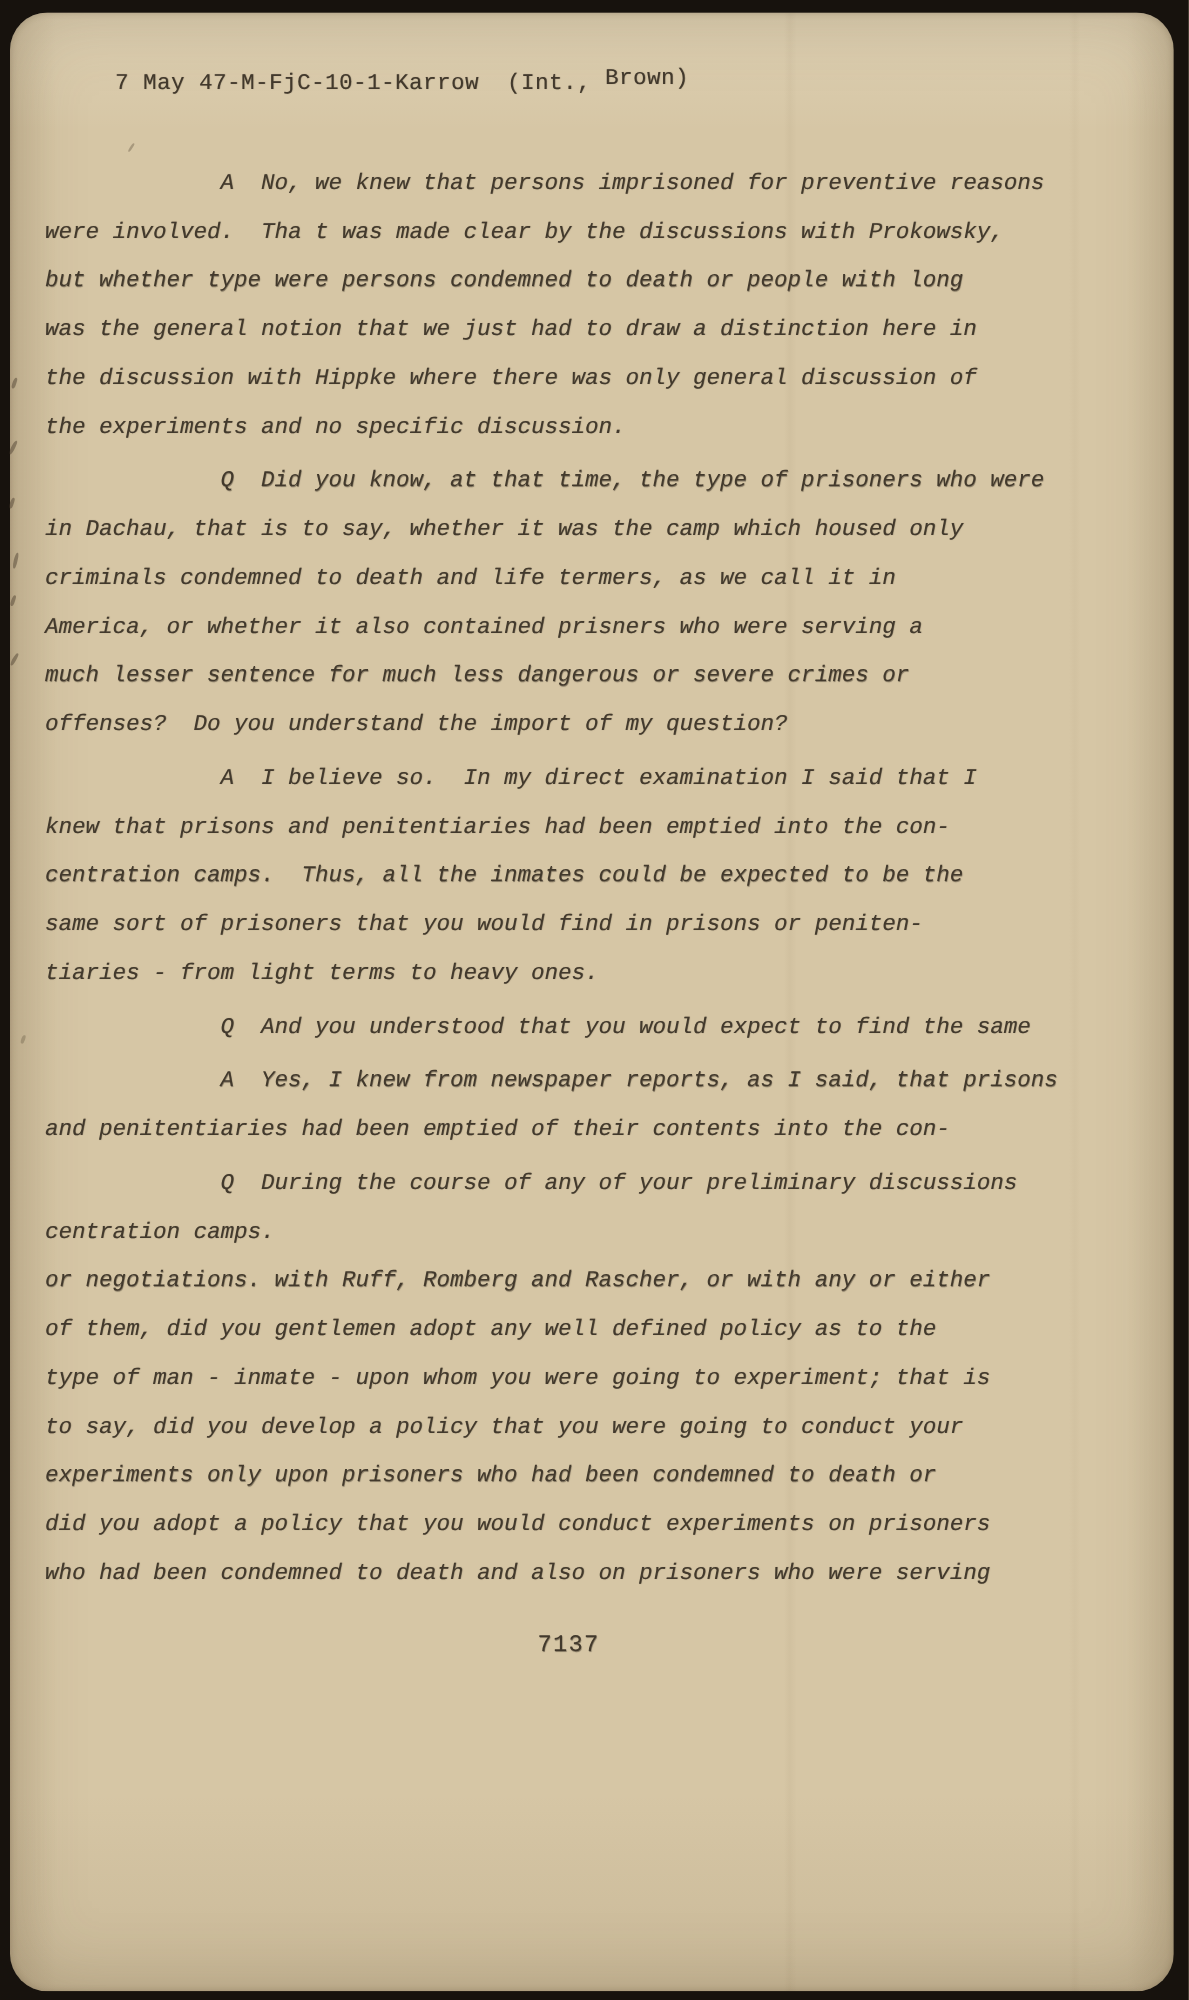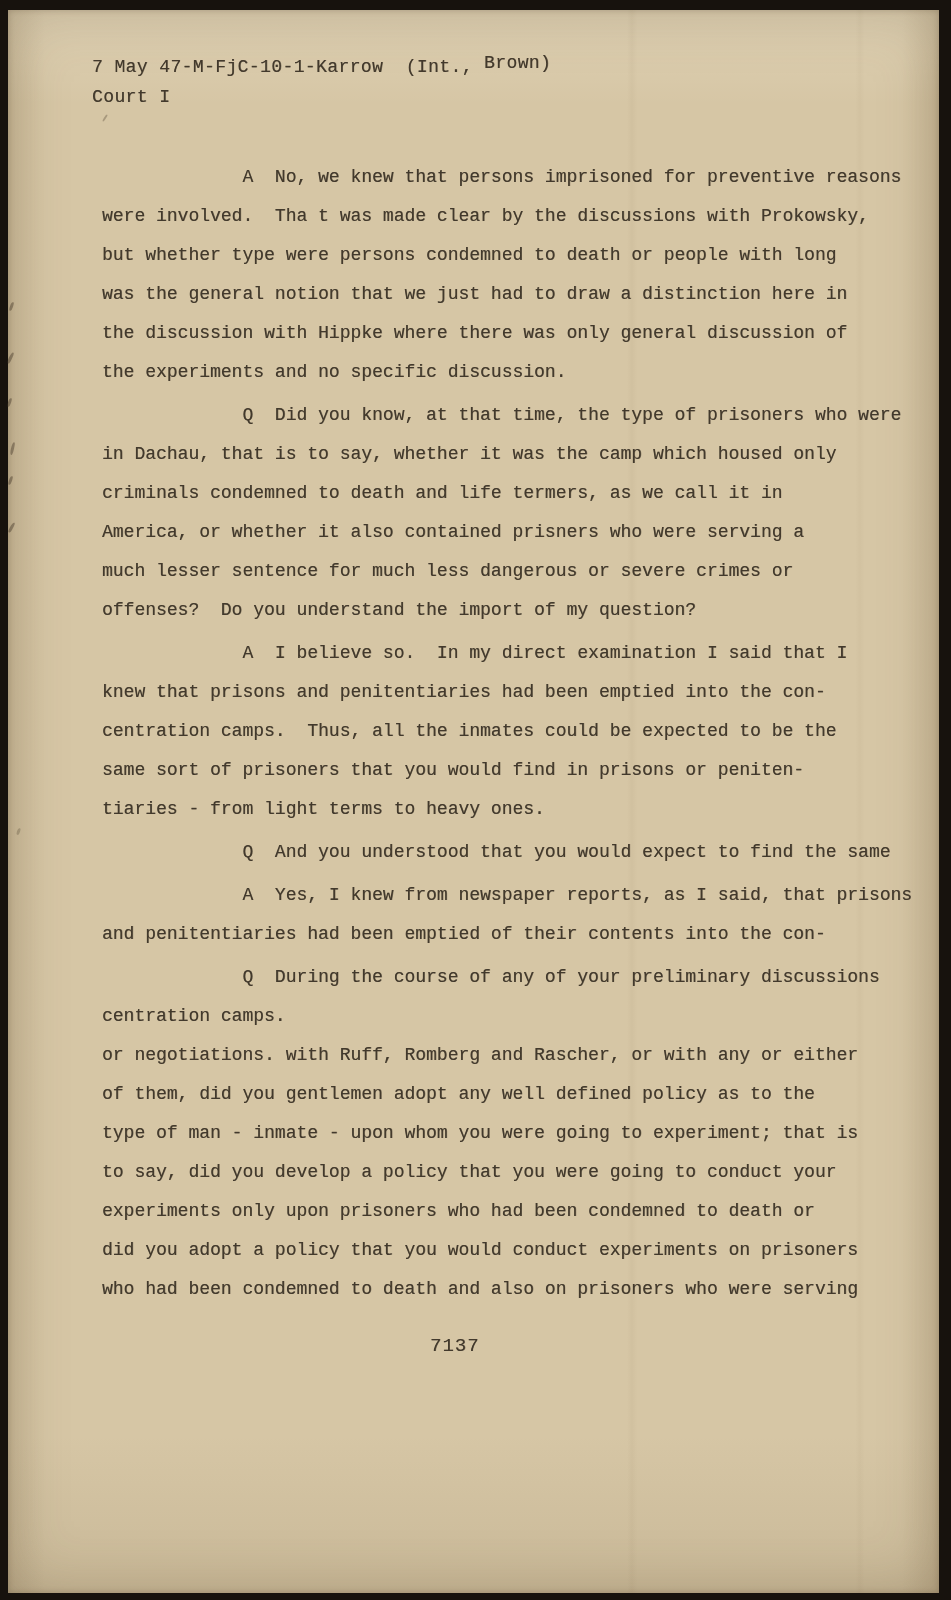"7 May 47-M-FjC-10-1-Karrow (Int., Brown)" * { border-radius: none -> 30px }
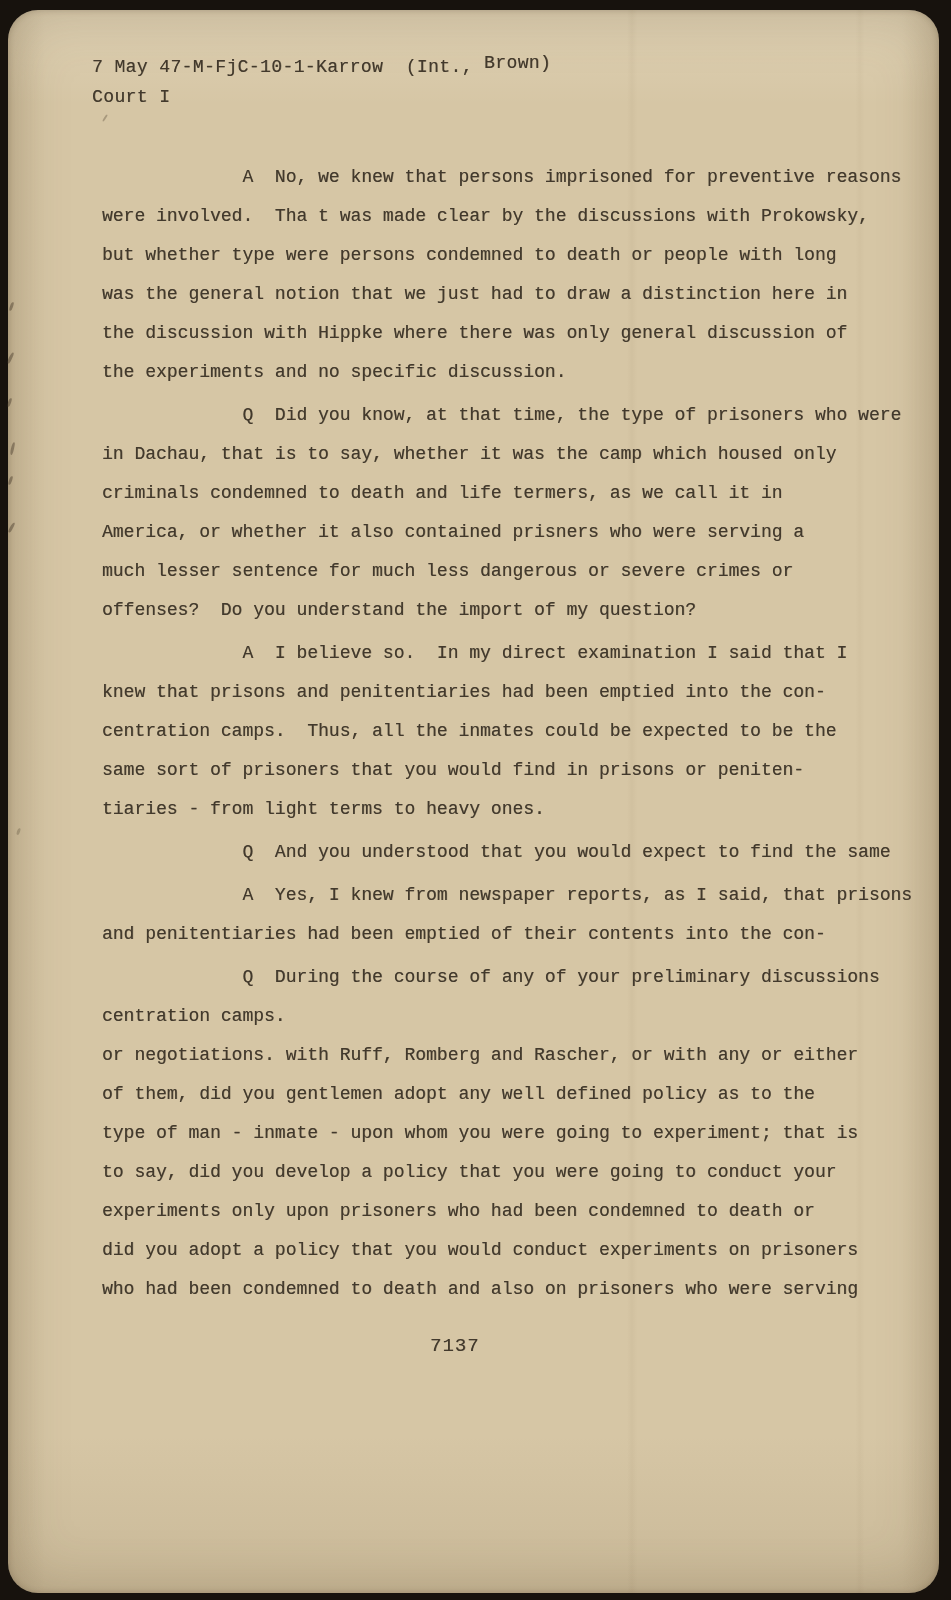"Court I" div.hline { html: <div>Court I</div> -> none }
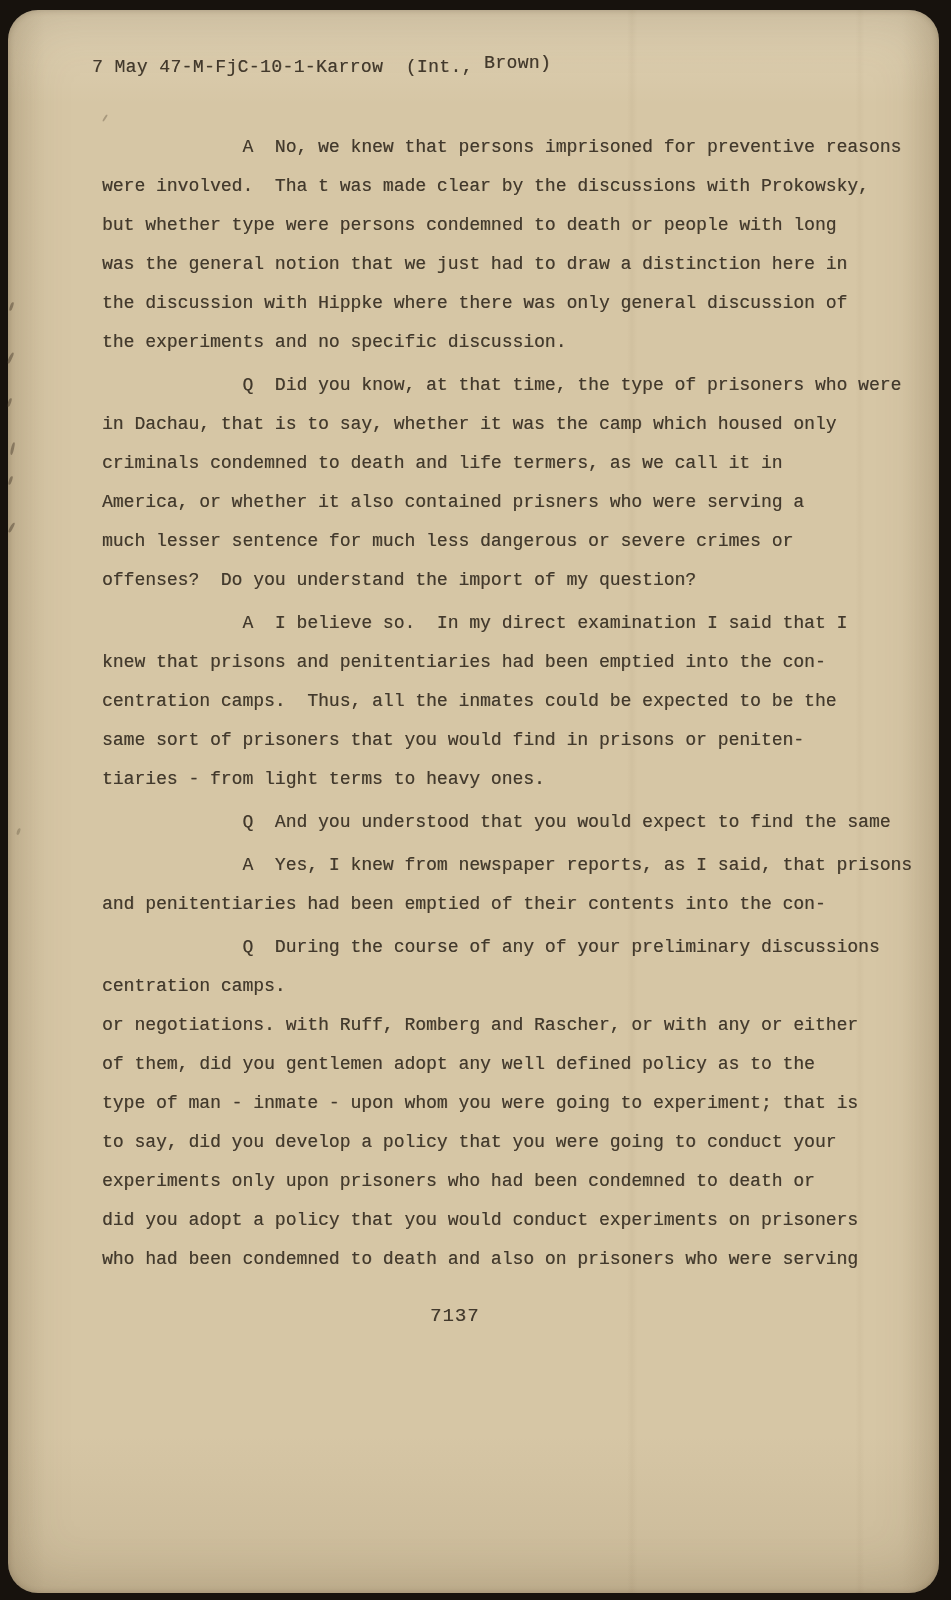"A No, we knew that" .body { font-style: none -> italic; padding-left: 94px -> 28px }
